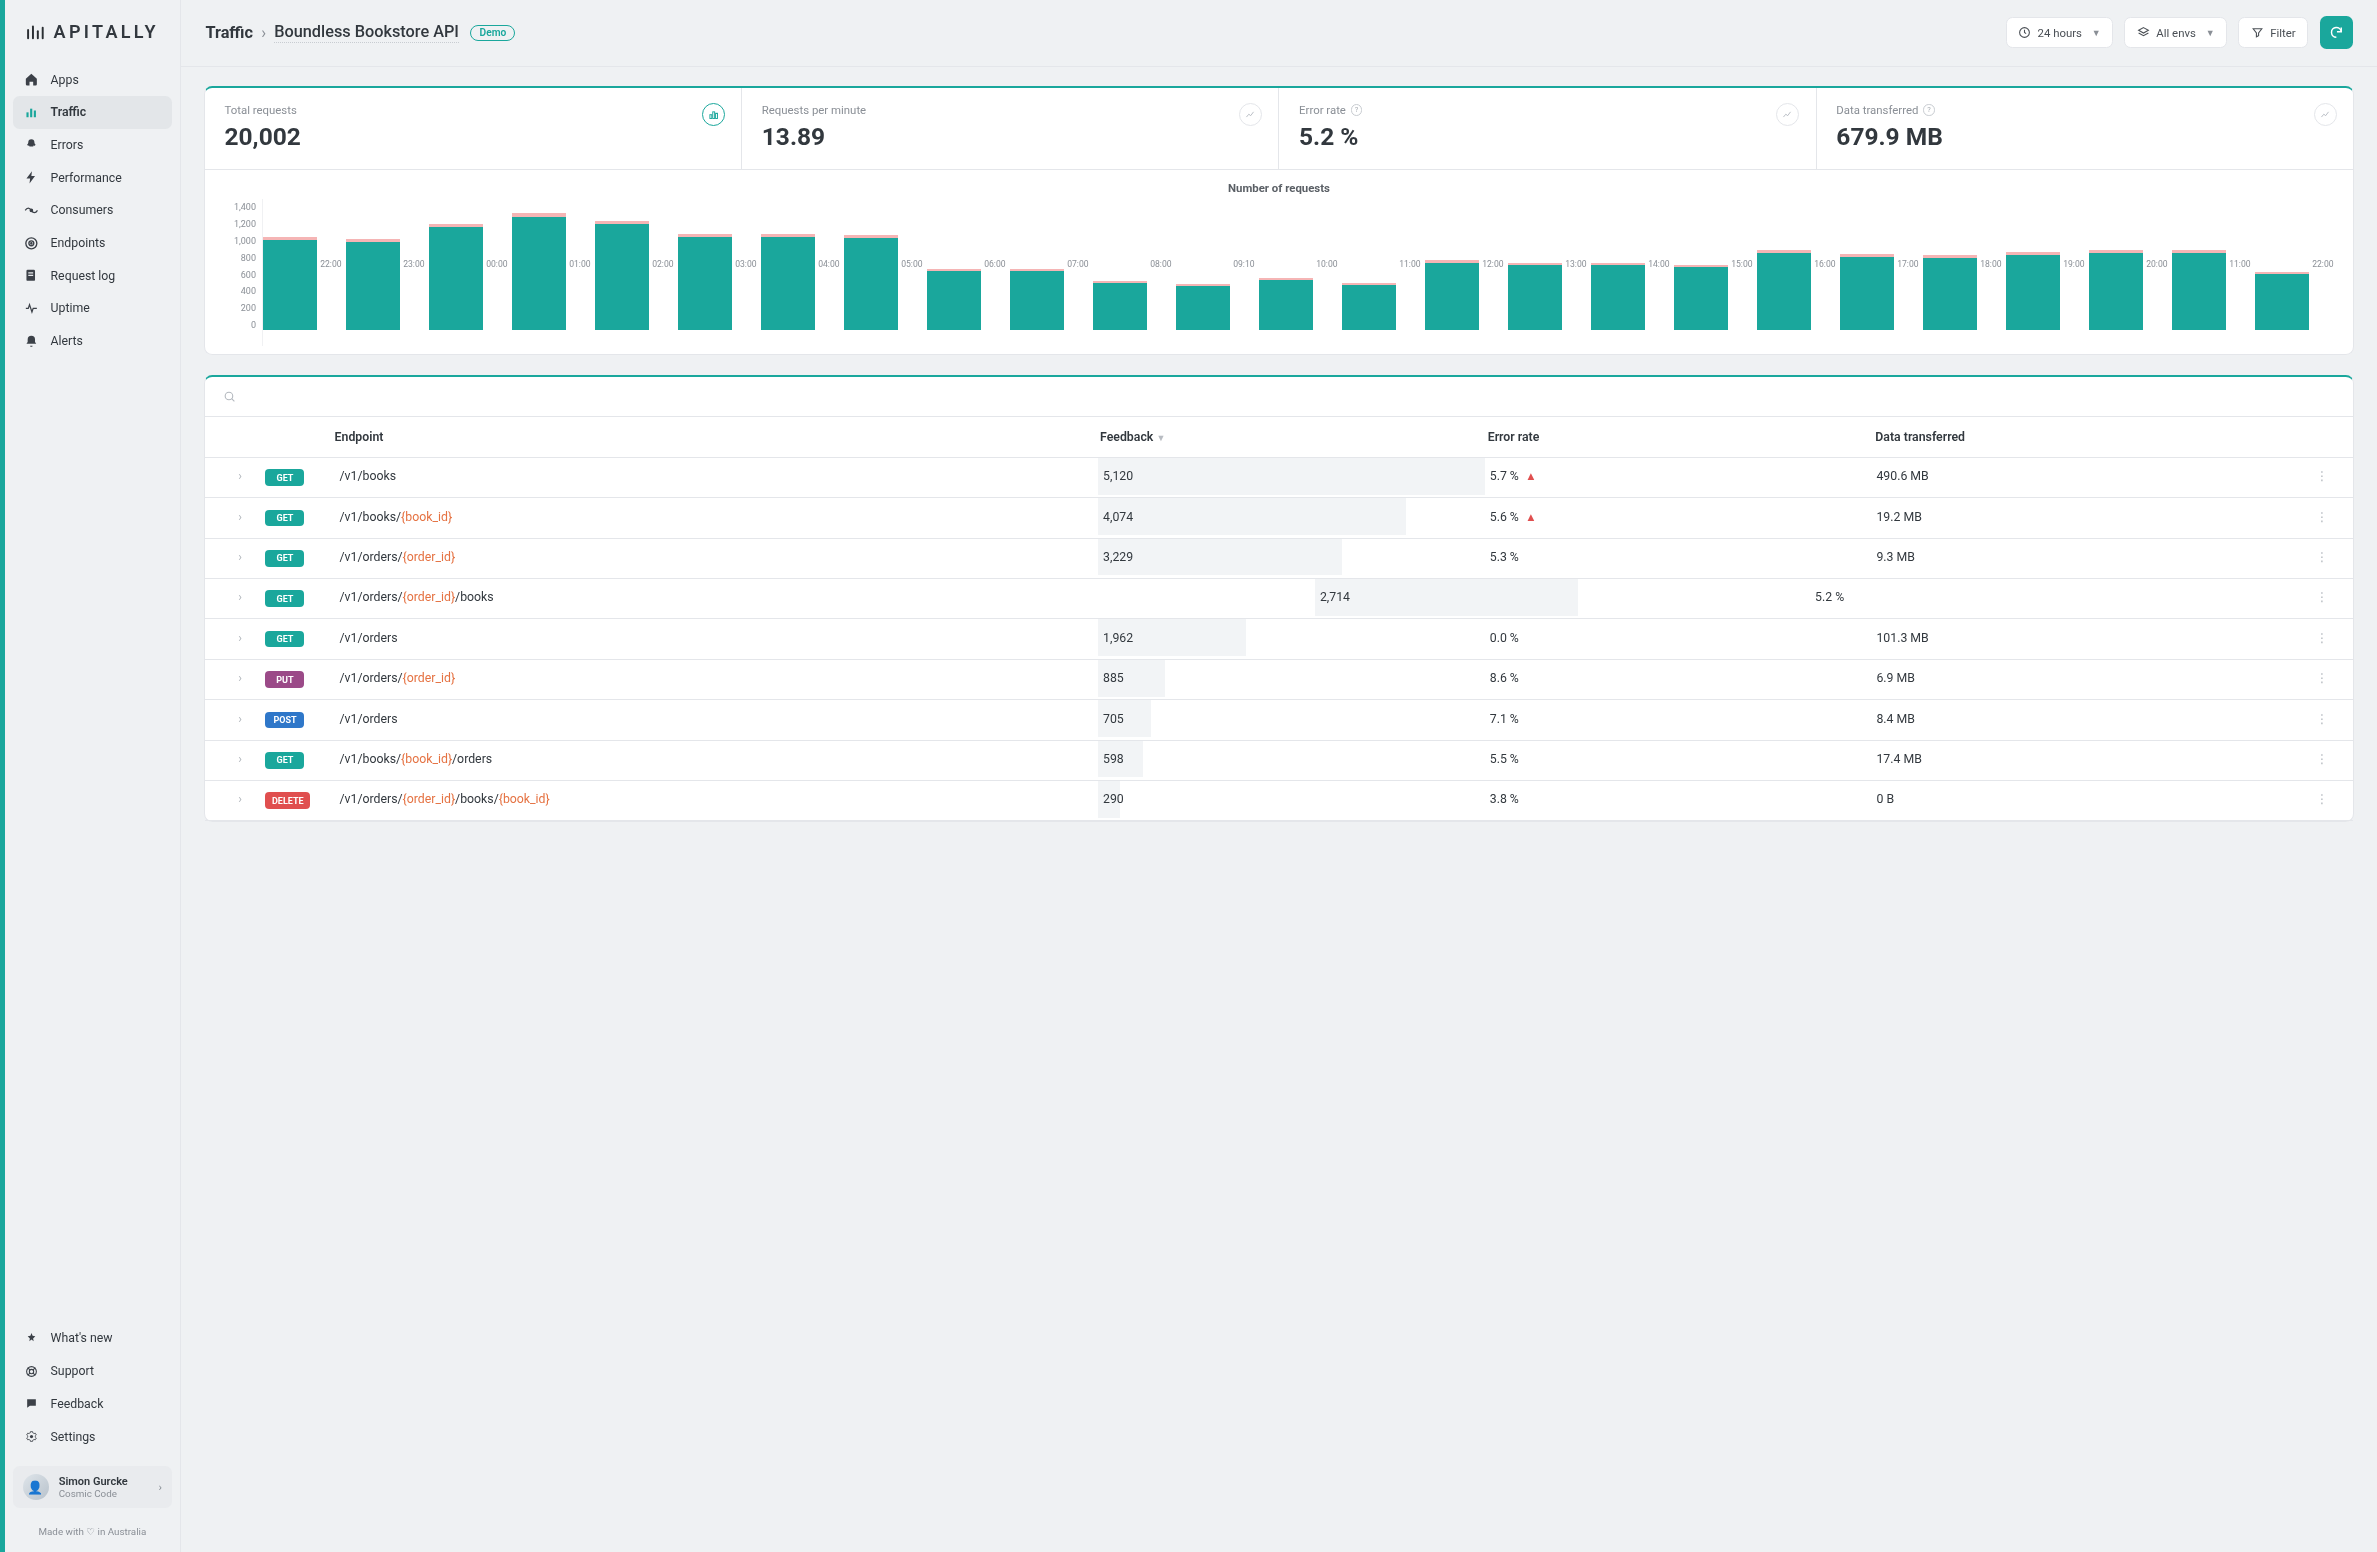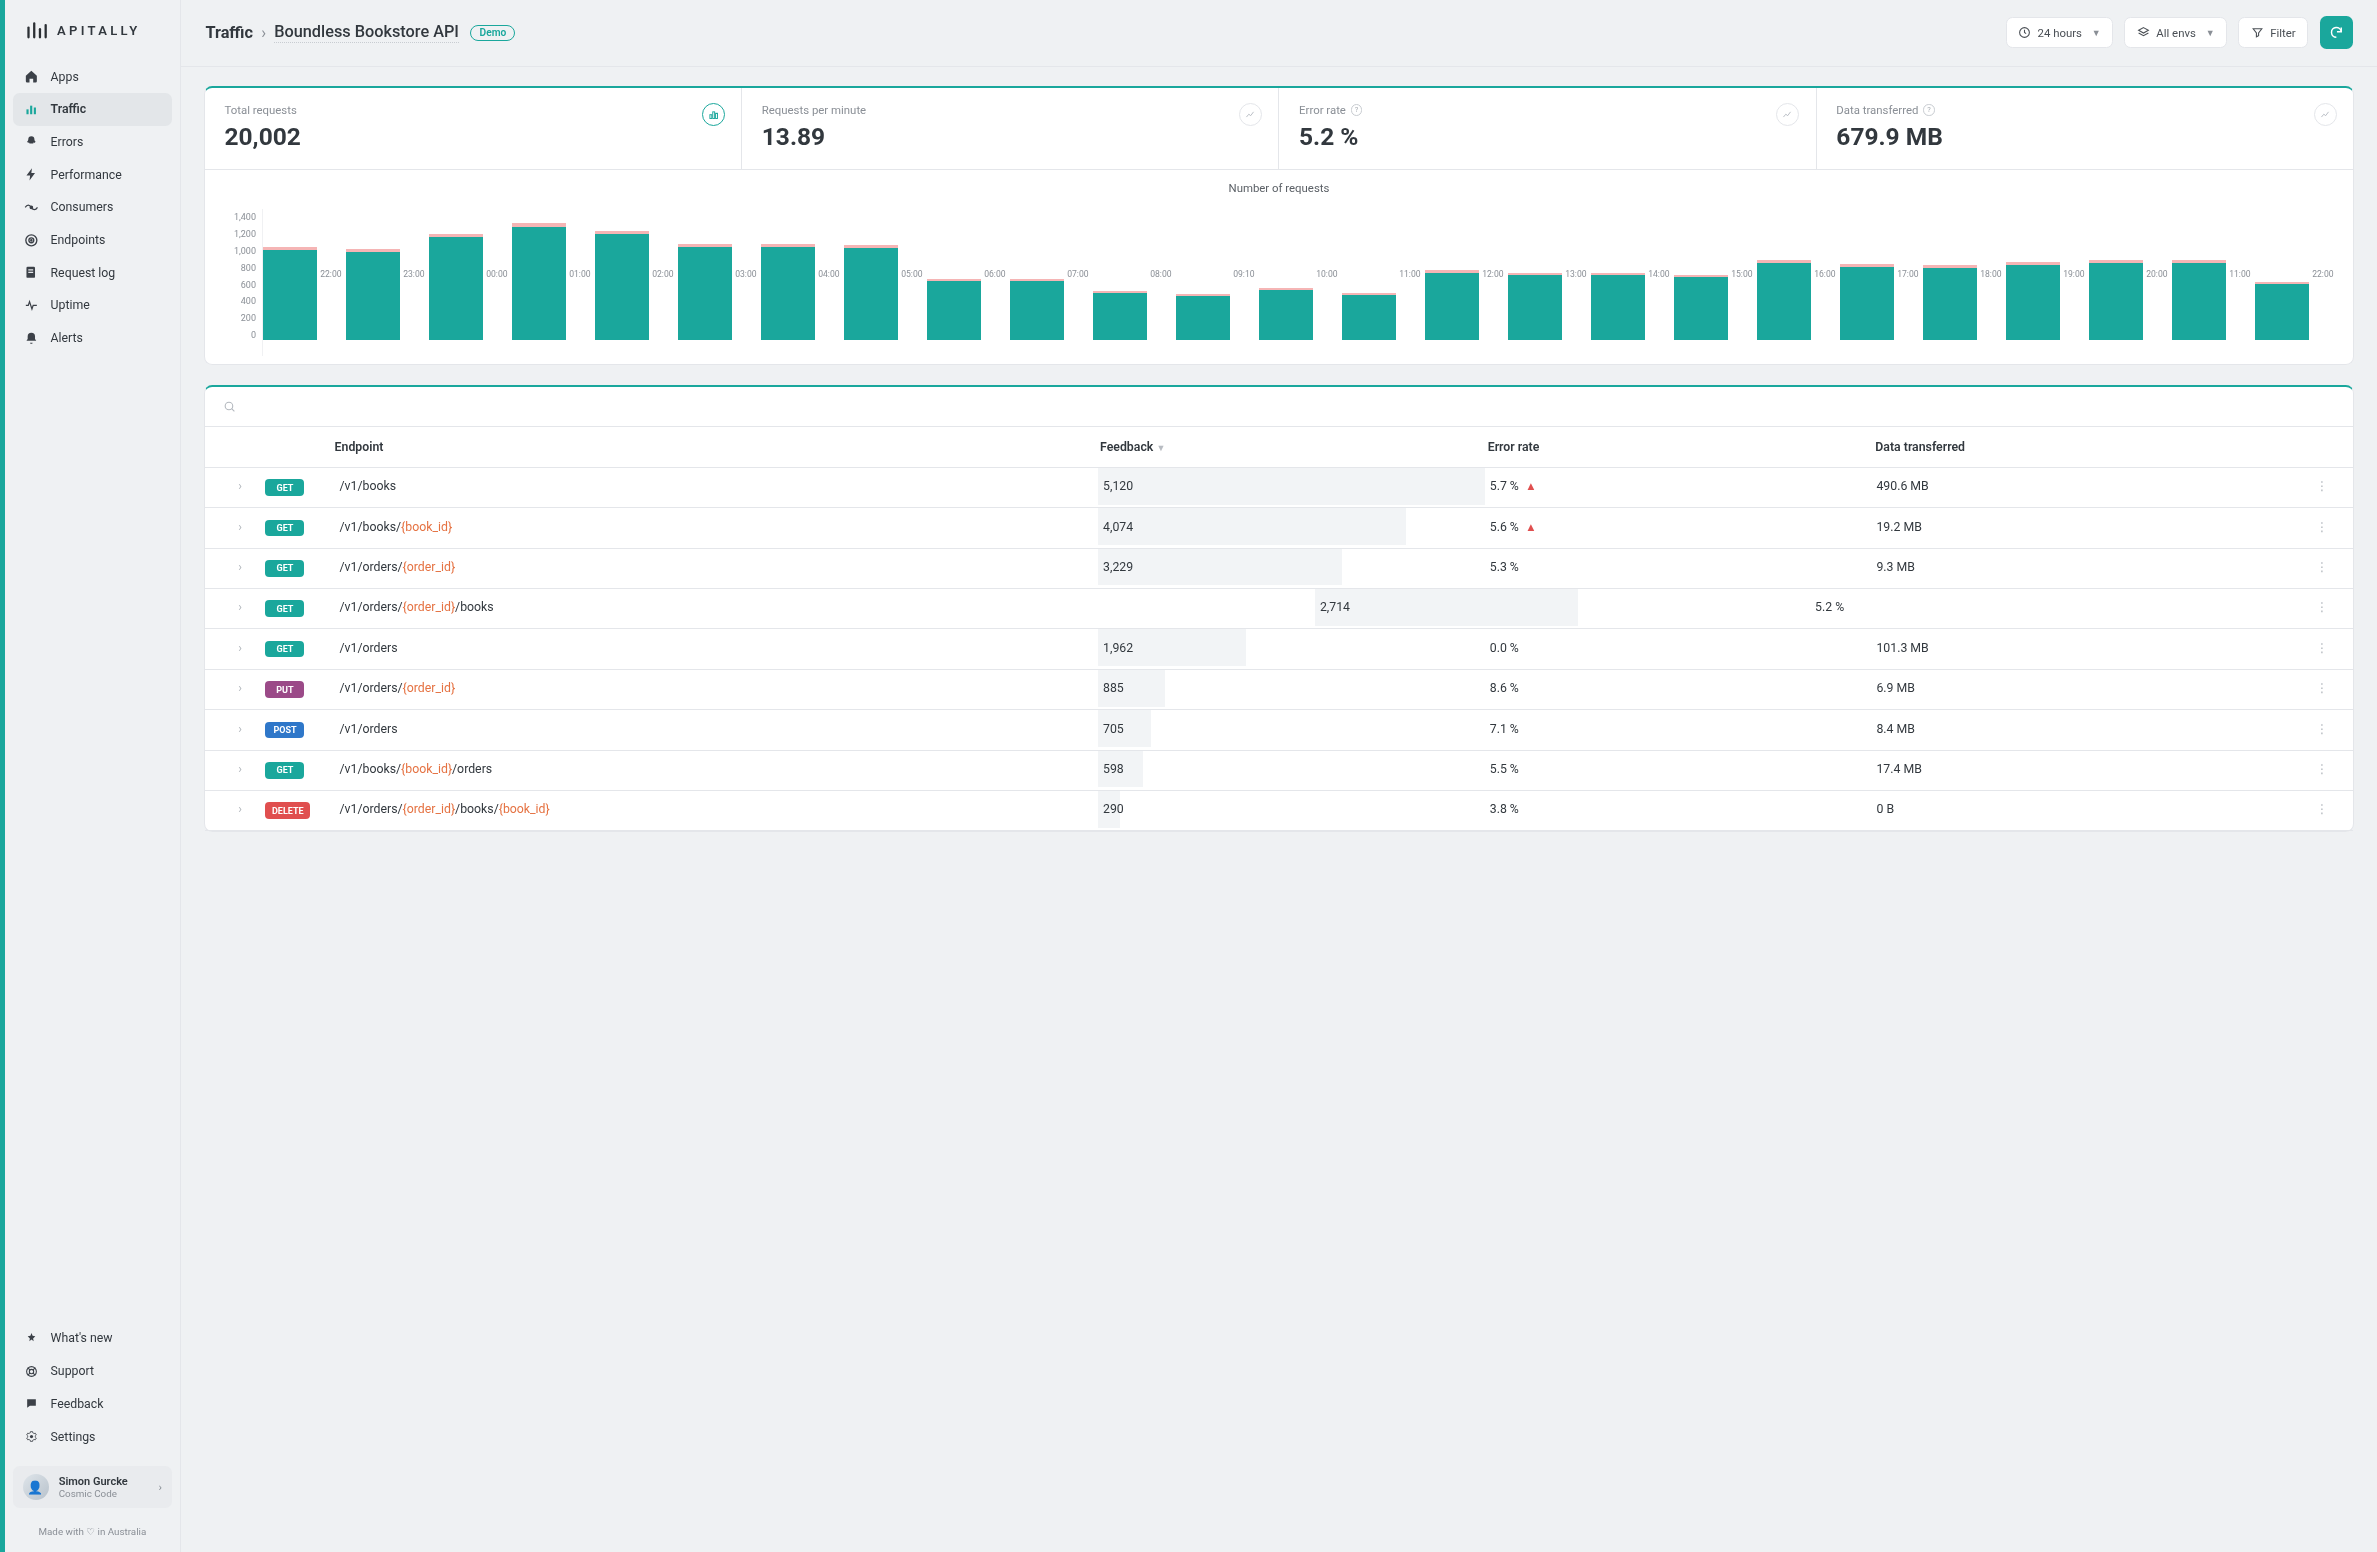"APITALLY" .logo { font-size: 13px -> 18px }
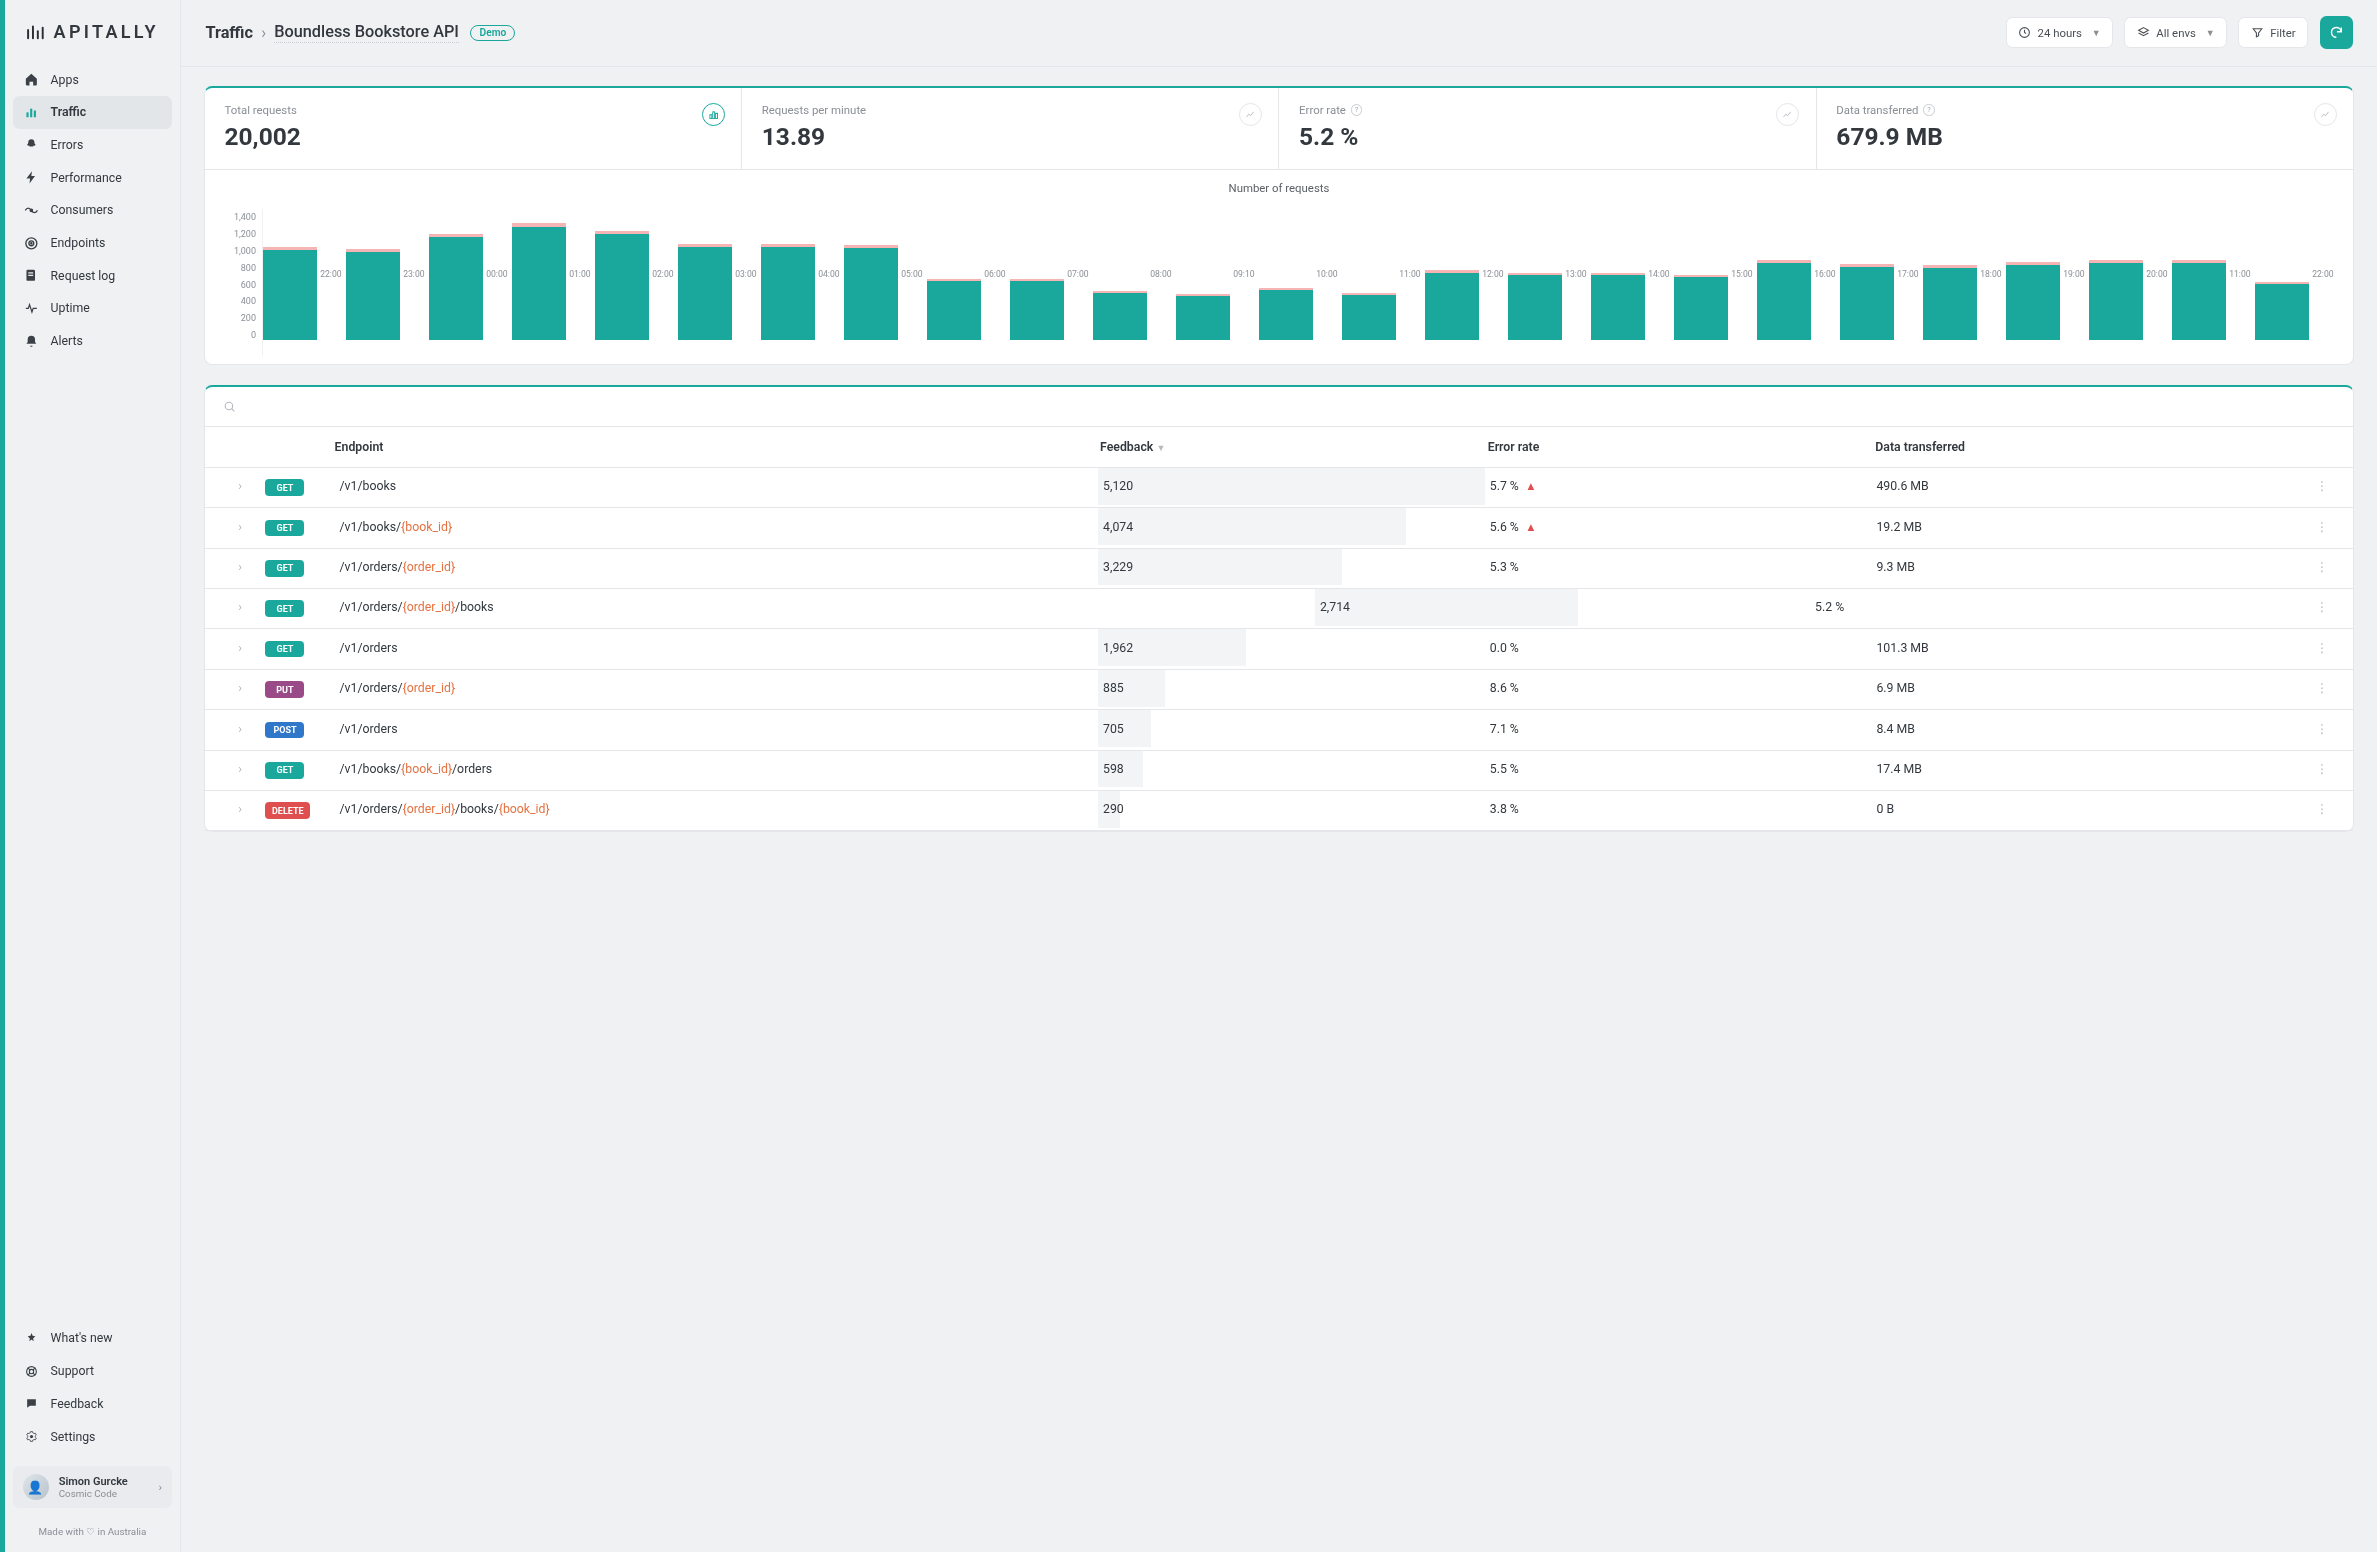"Number of requests" .chart-title { font-weight: 400 -> 700; margin-bottom: 14px -> 4px }
